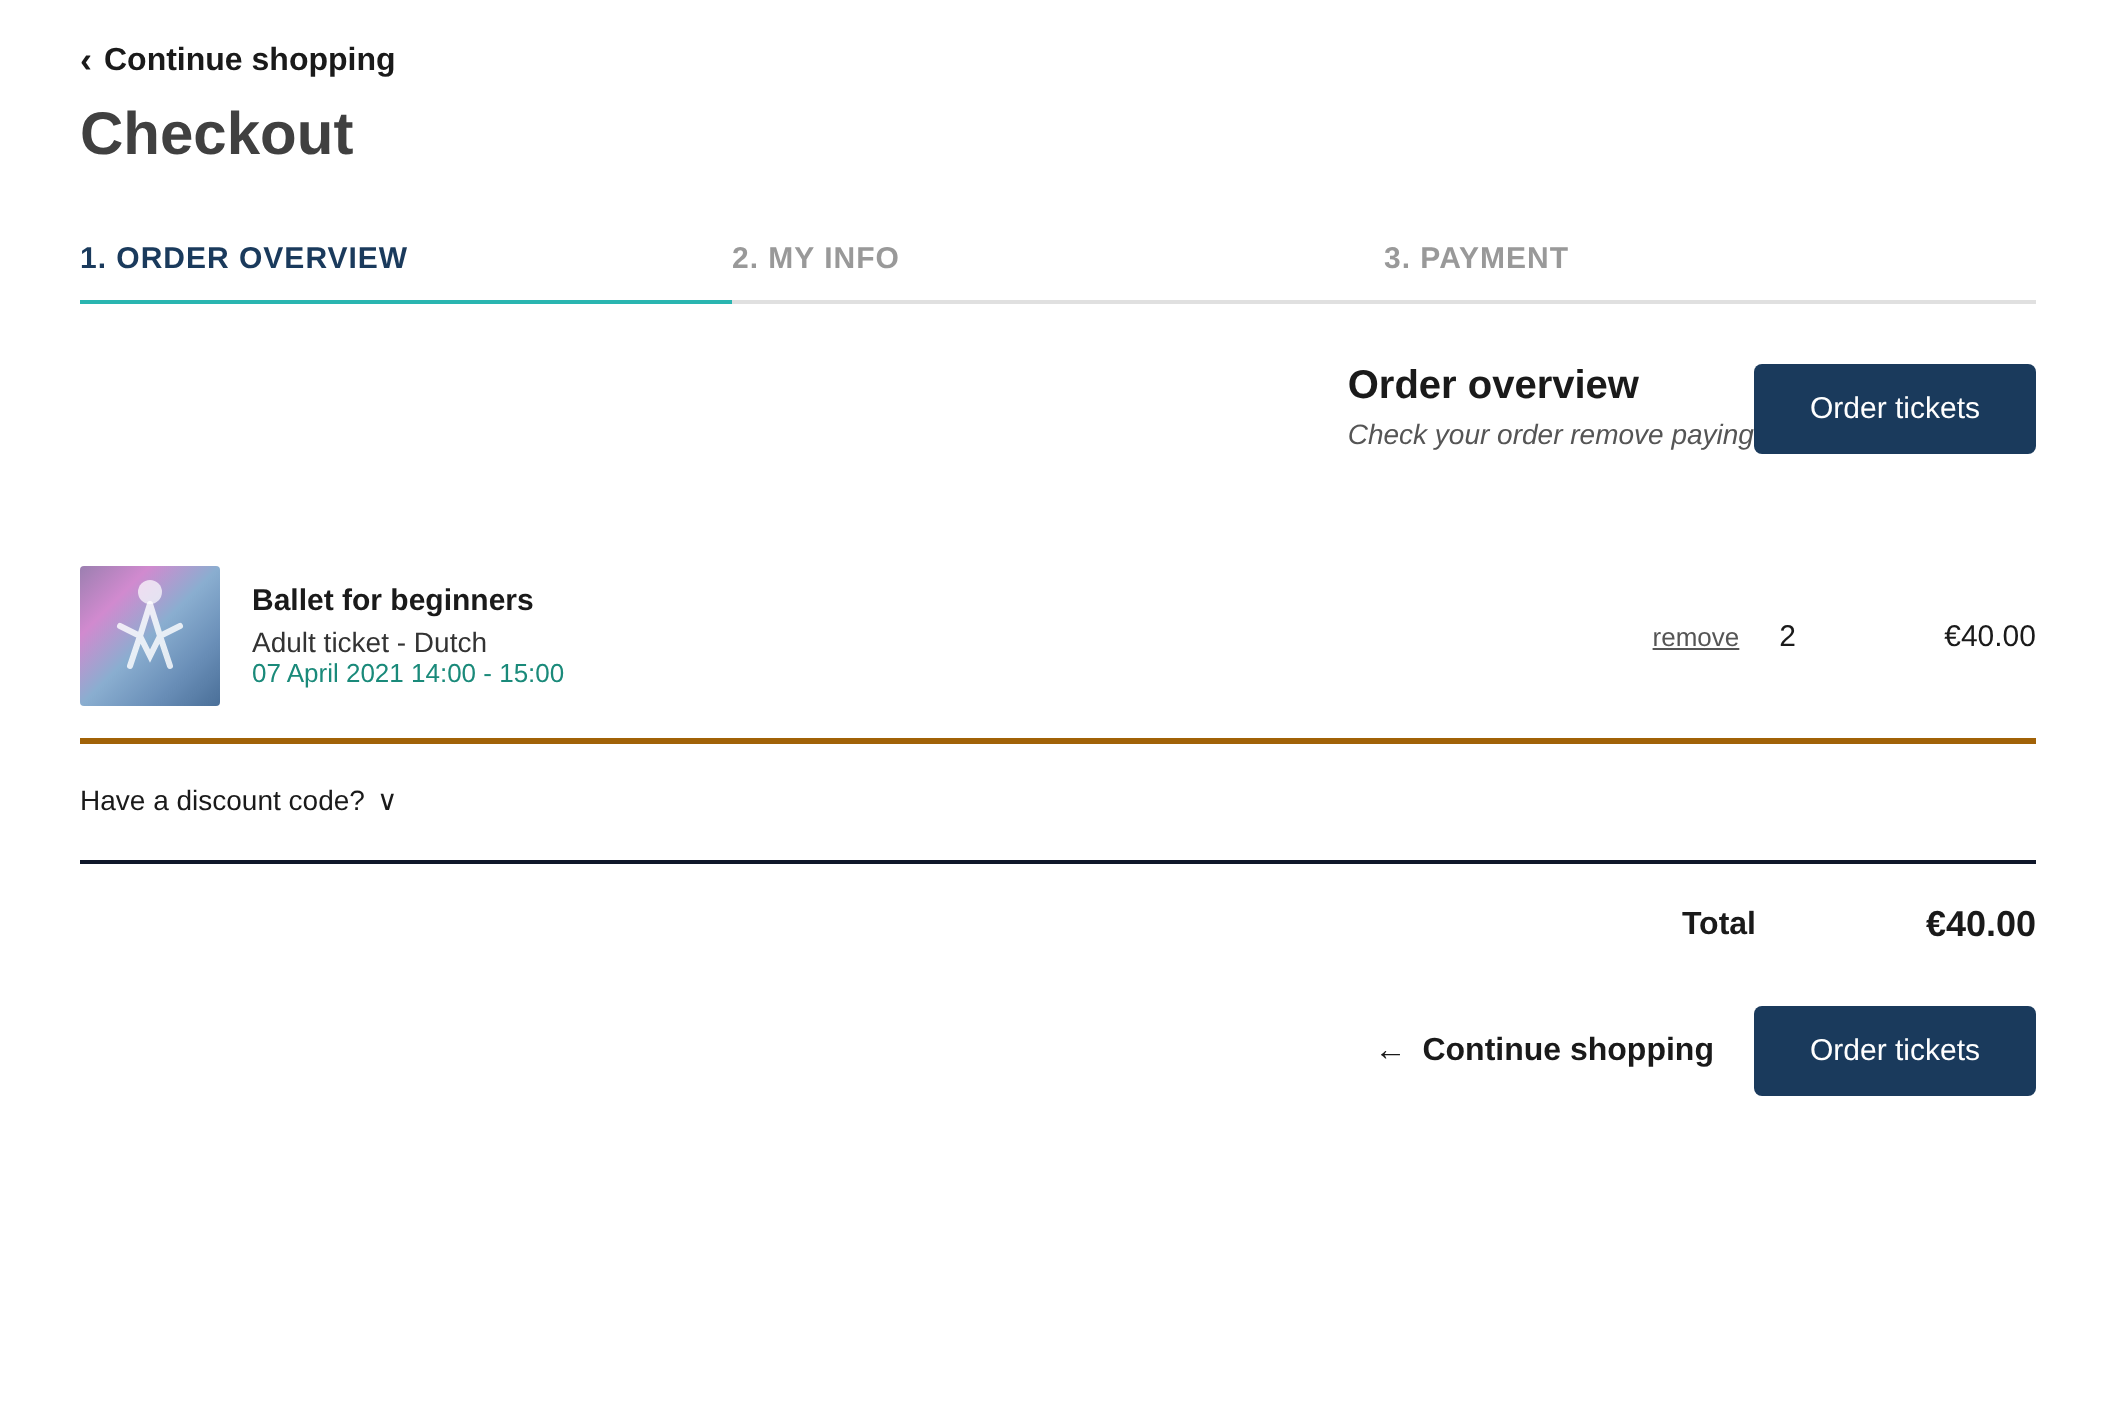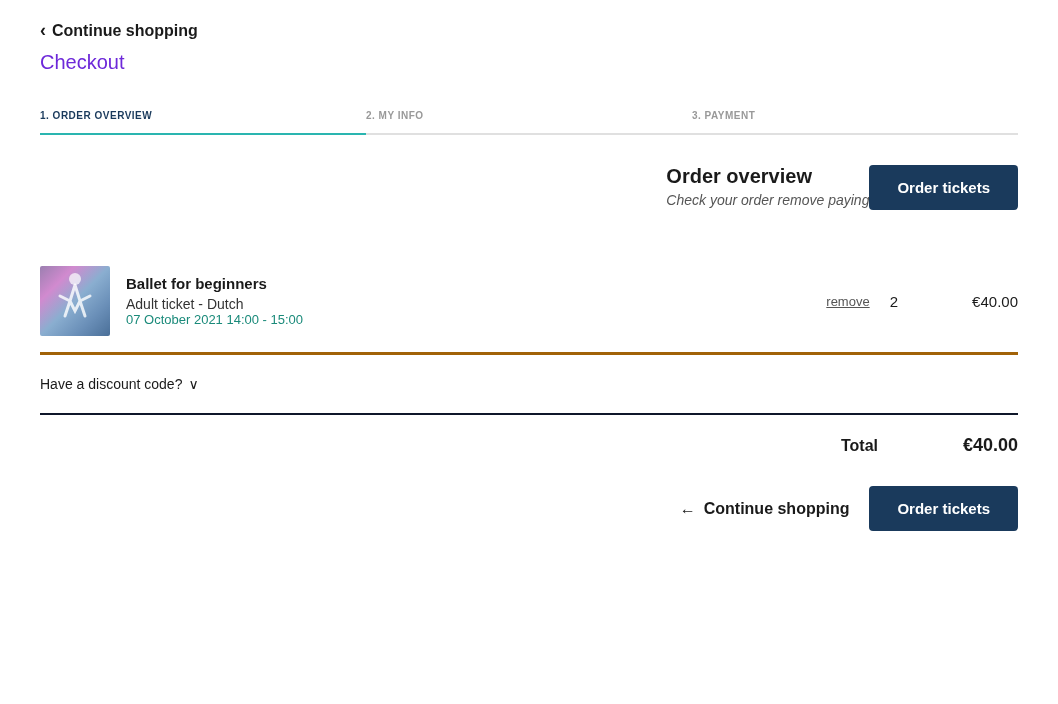"Checkout" .page-title { color: #6d28d9 -> #404040; font-size: 20px -> 30px; font-weight: 400 -> 700 }
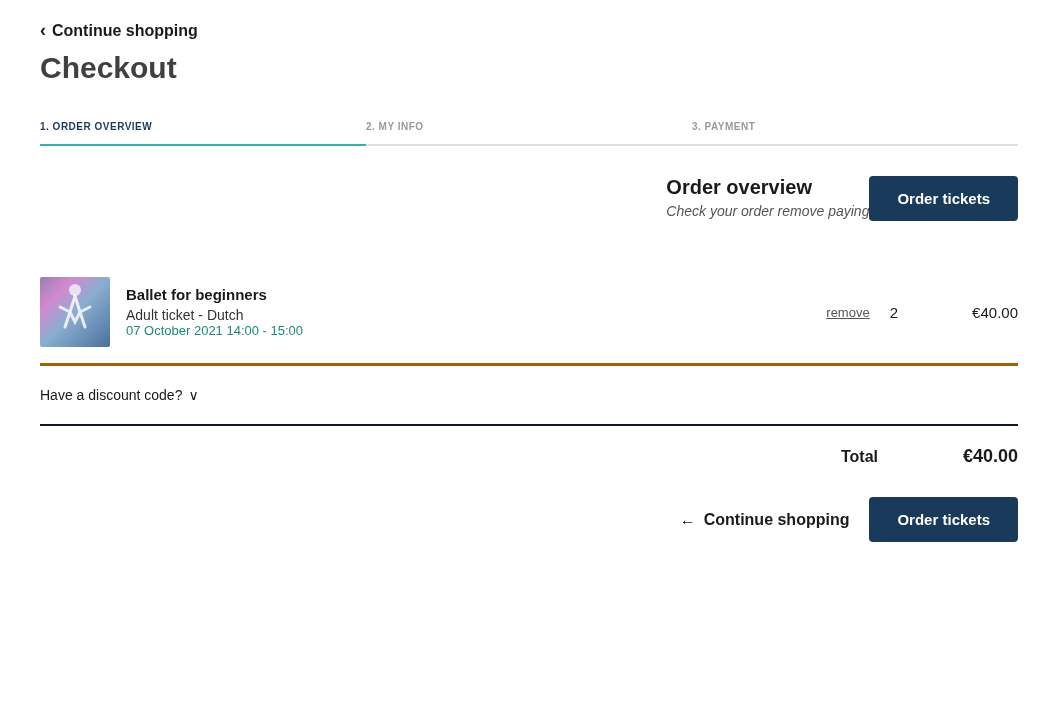"1. ORDER OVERVIEW" .tab { font-size: 10px -> 15px }
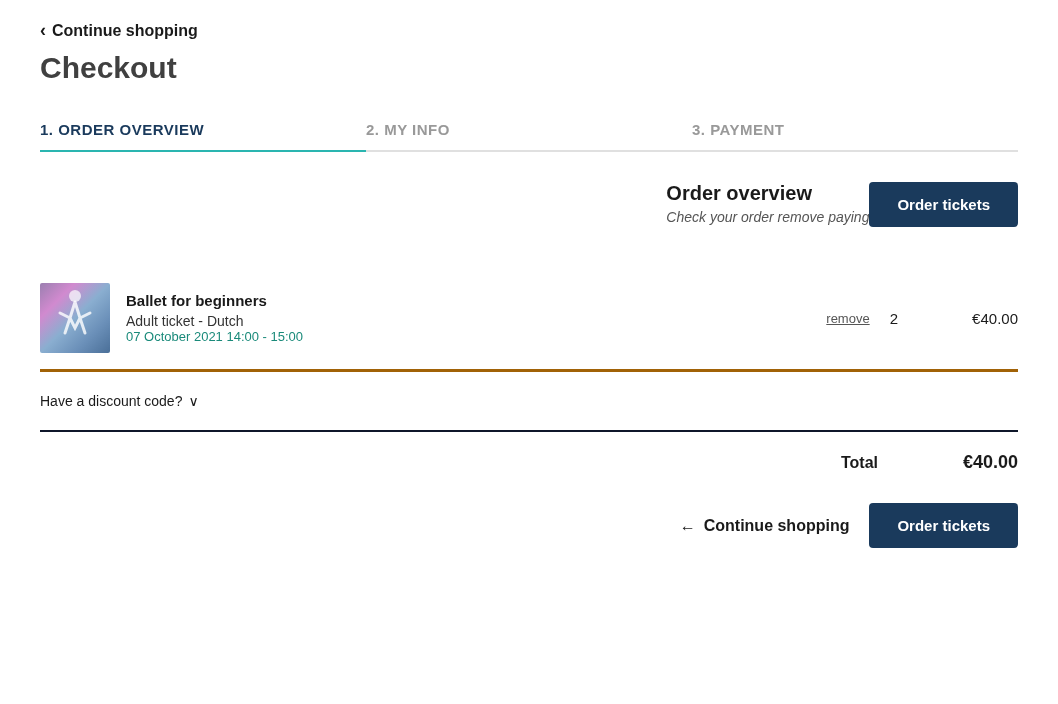"Order tickets" .btn-primary { font-weight: 700 -> 400 }
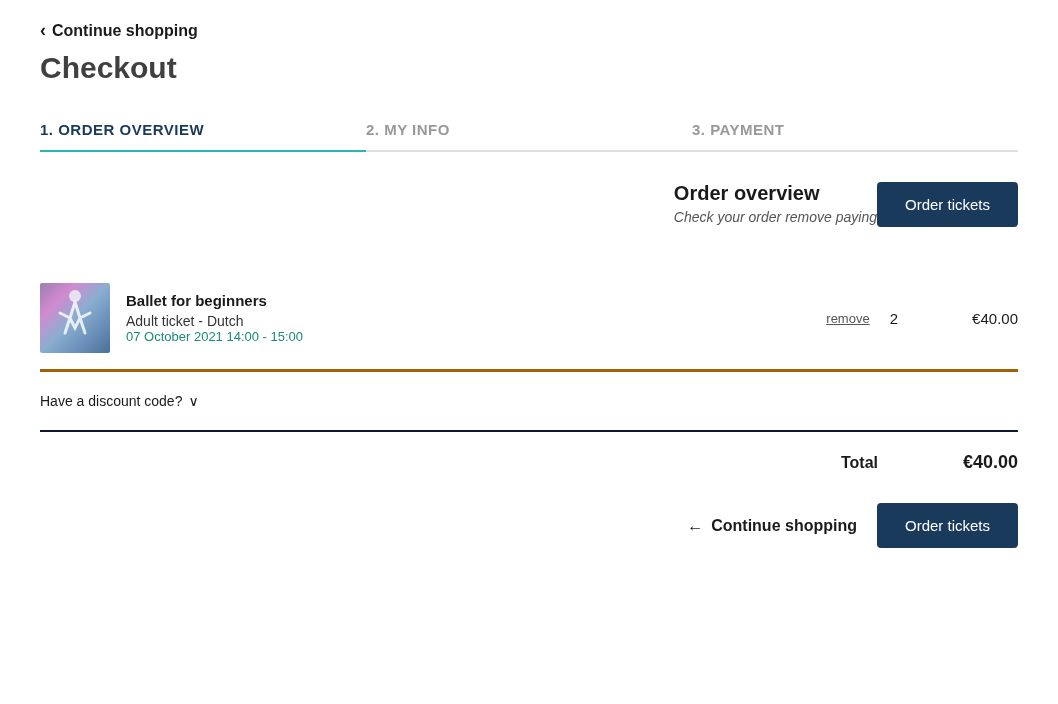"07 October 2021 14:00 -" div.item-date { text: October -> April }
